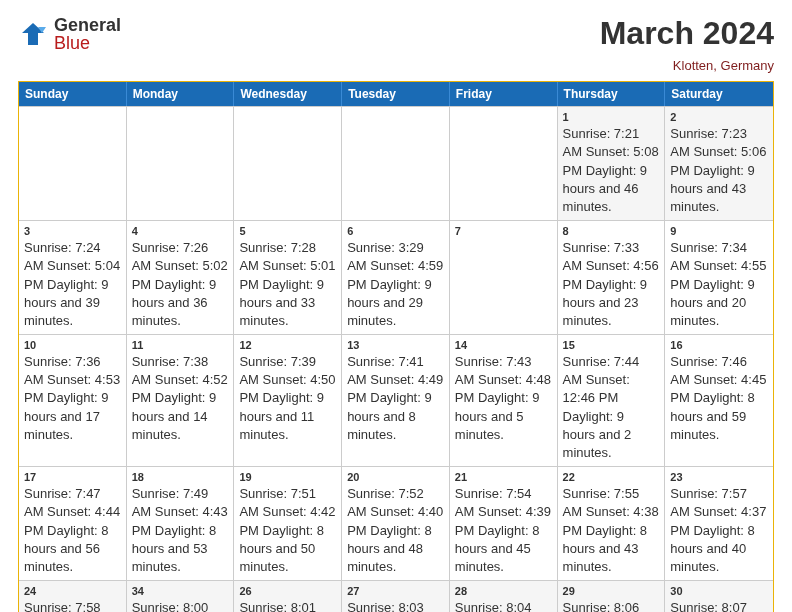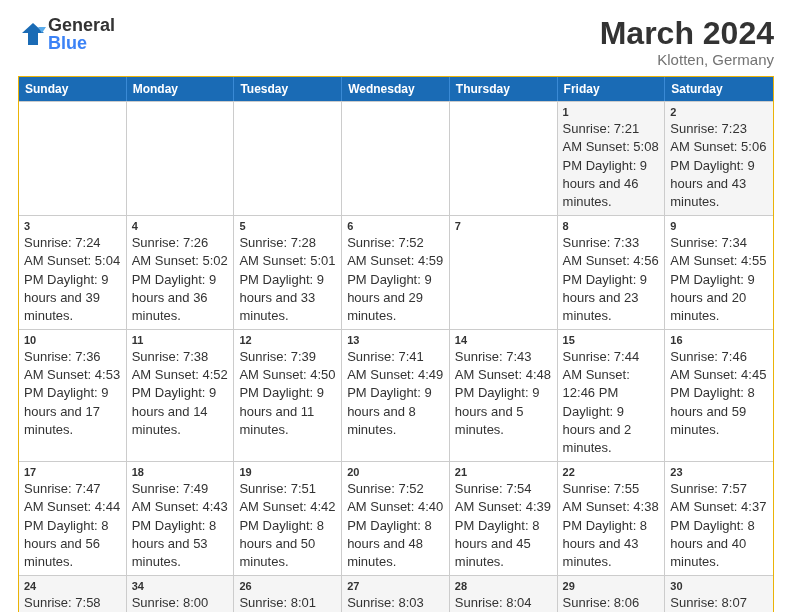"General" .logo { gap: 0 -> 6px }
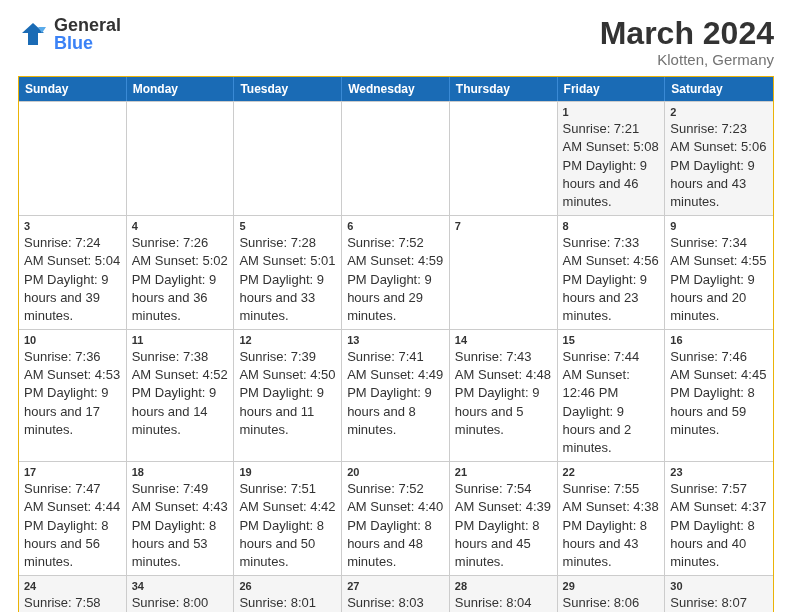"Blue" .logo-blue { color: #3b82f6 -> #b91c1c; font-weight: bold -> normal }
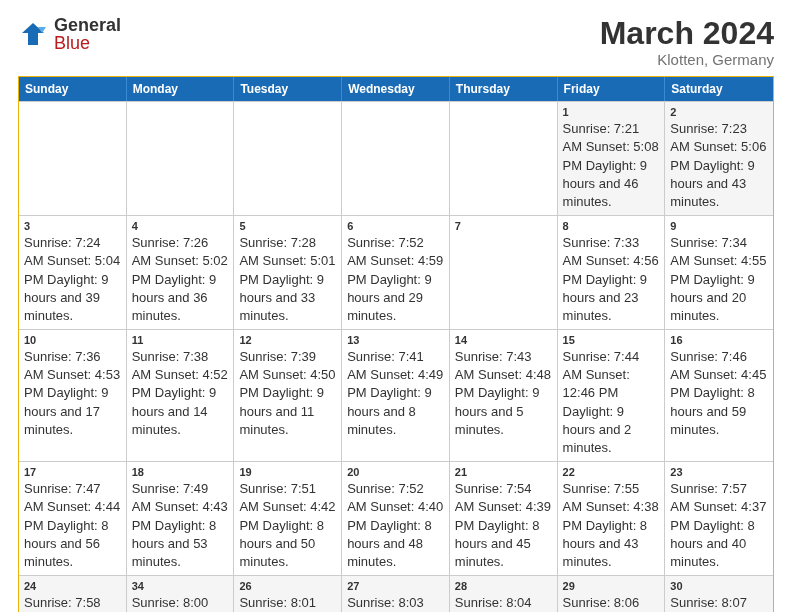"Klotten, Germany" .location { color: #737373 -> #7f1d1d; font-size: 15px -> 13px; margin-top: none -> 7px }
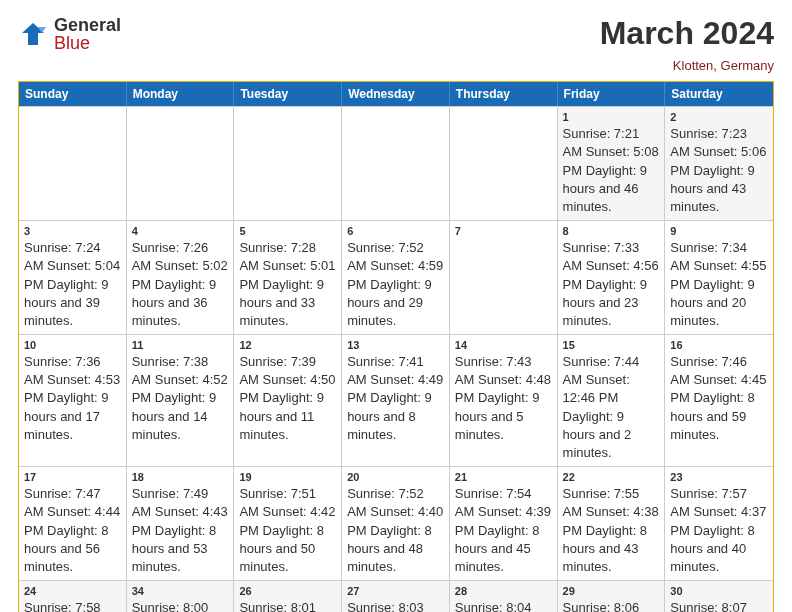"Tuesday" div.cal-header-cell { order: before "Wednesday" -> after "Wednesday" }
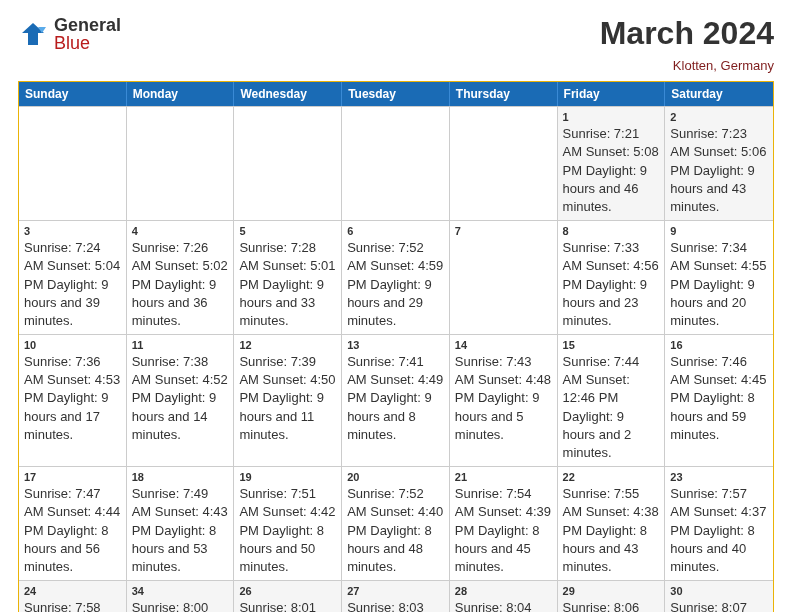"Thursday" div.cal-header-cell { order: before "Friday" -> after "Friday" }
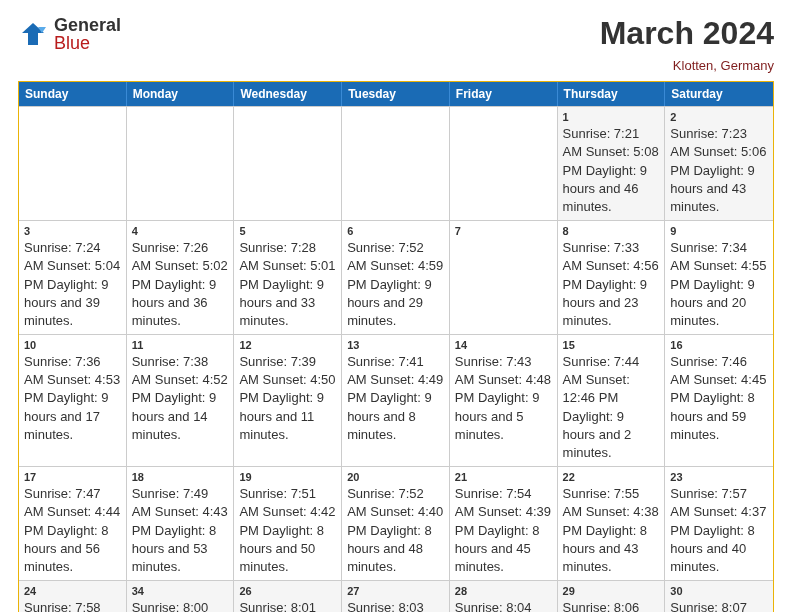"Sunrise: 7:52 AM Sunset: 4:59" div.day-info { text: 7:52 -> 3:29 }
